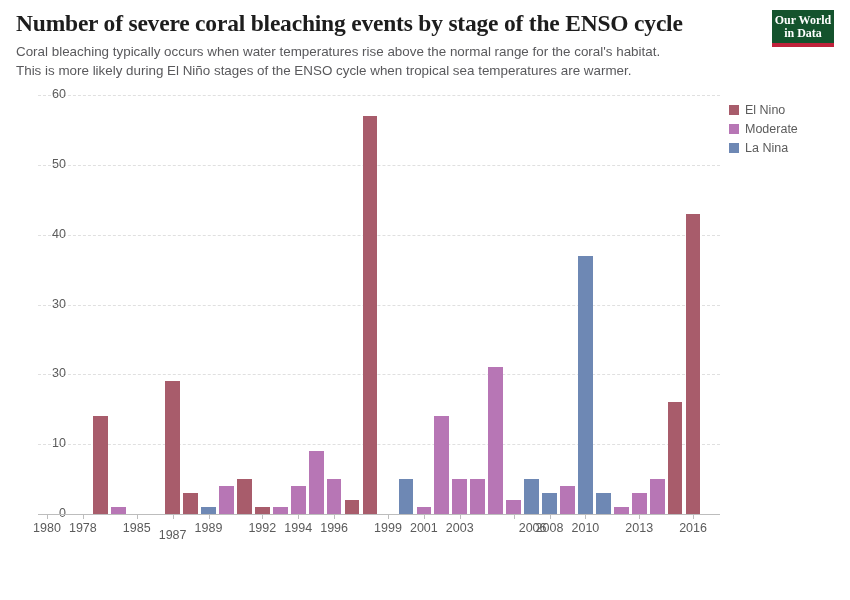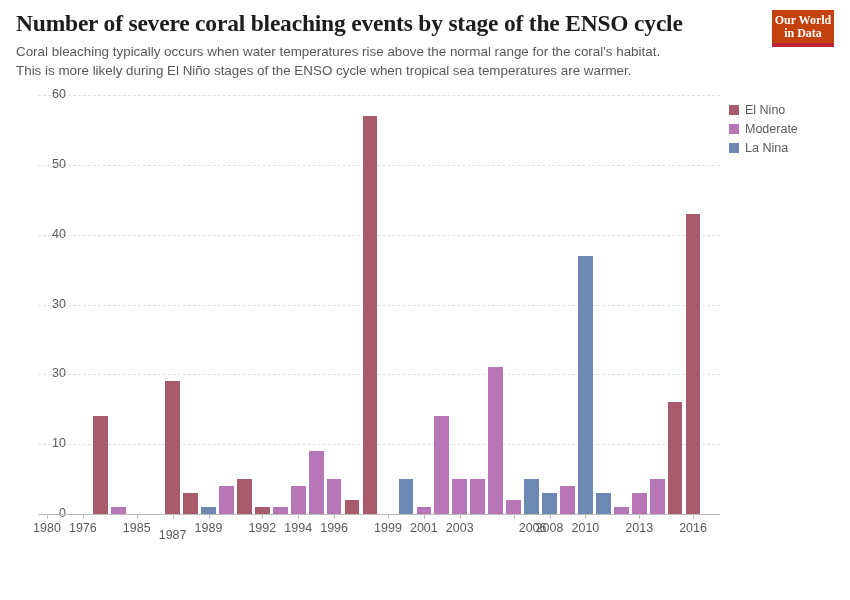"Our World" #owid-logo { background: #c2410c -> #14532d }
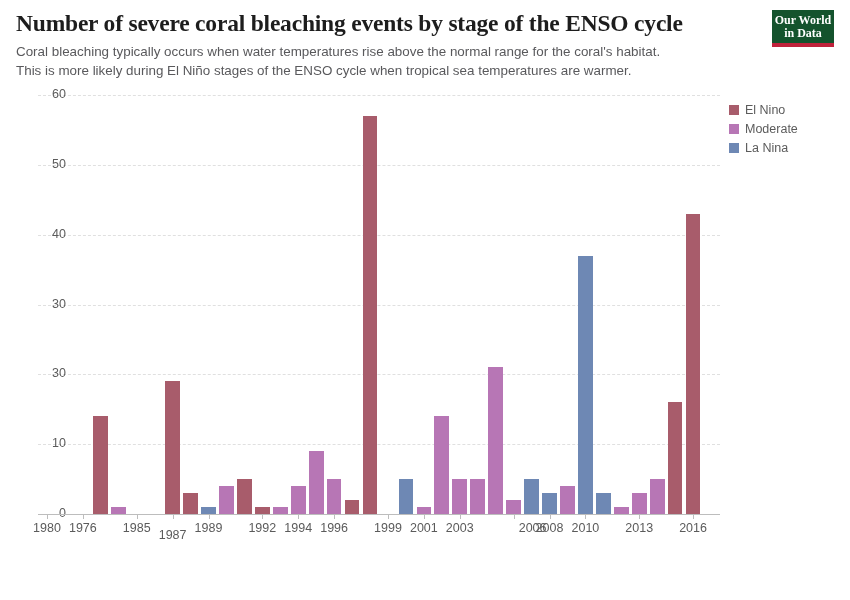"1976" div.xlabel { text: 1976 -> 1978 }
